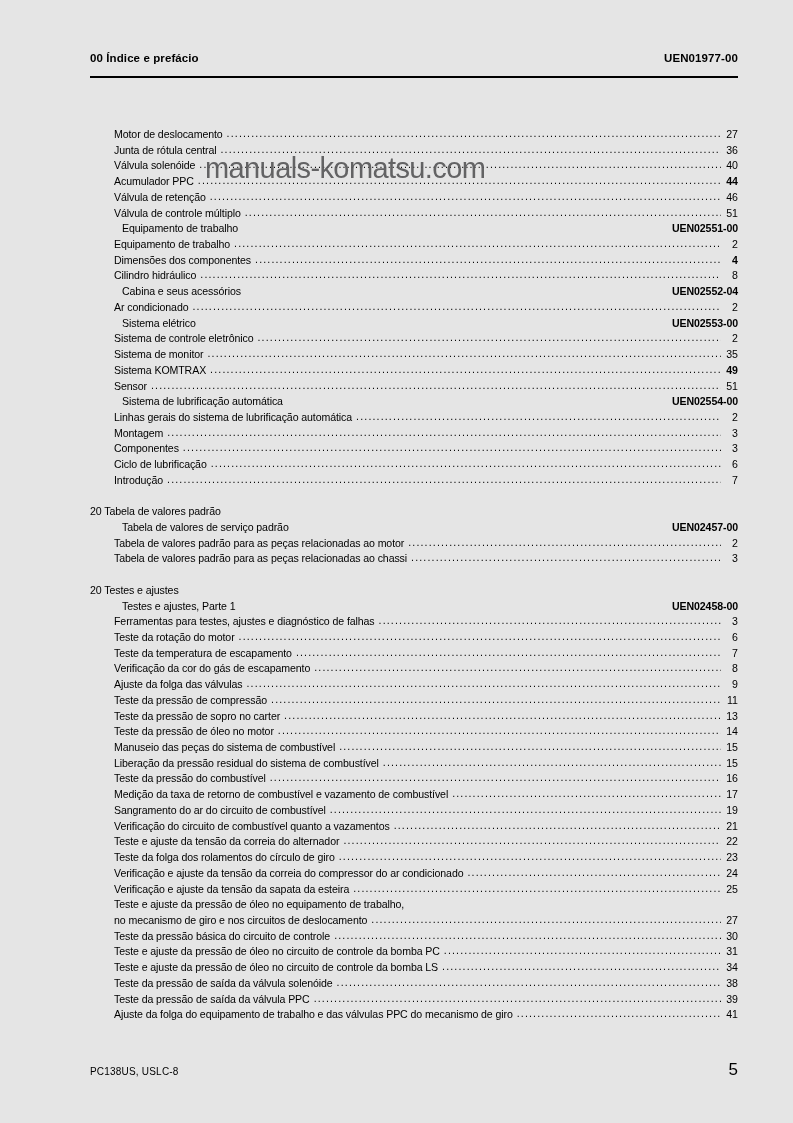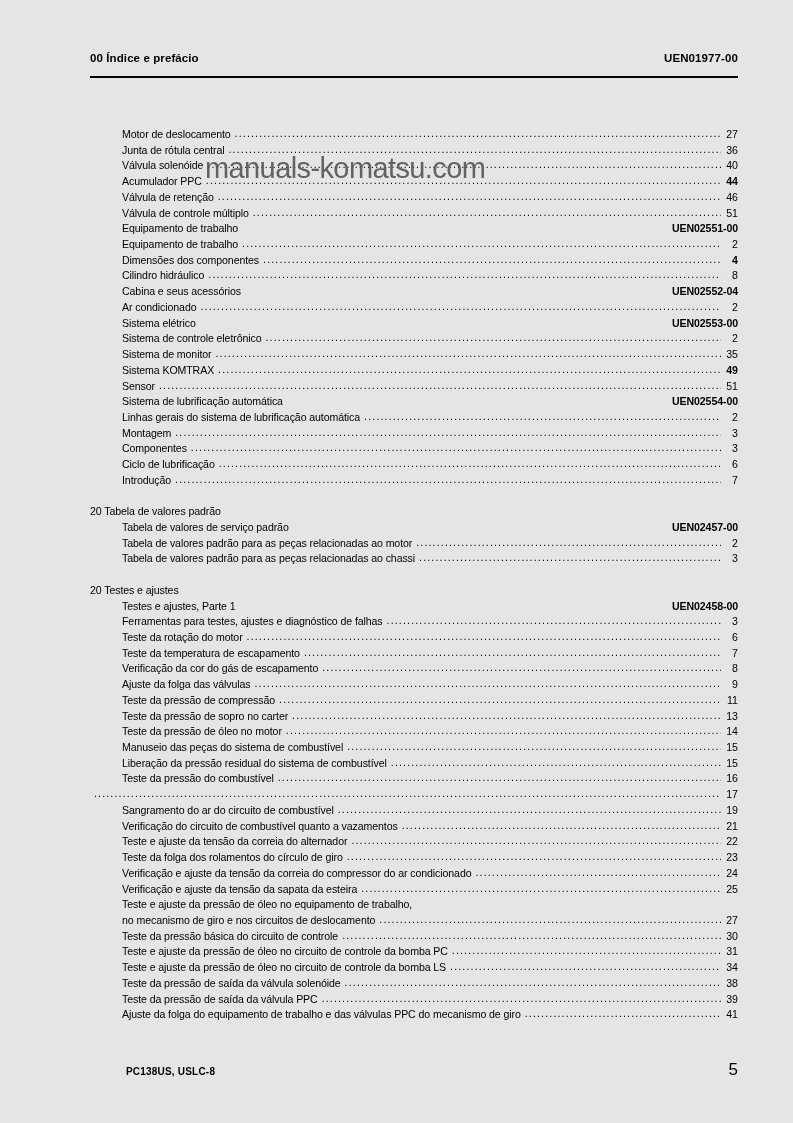"Motor de deslocamento" .lvl2 .lbl { margin-left: 32px -> 24px }
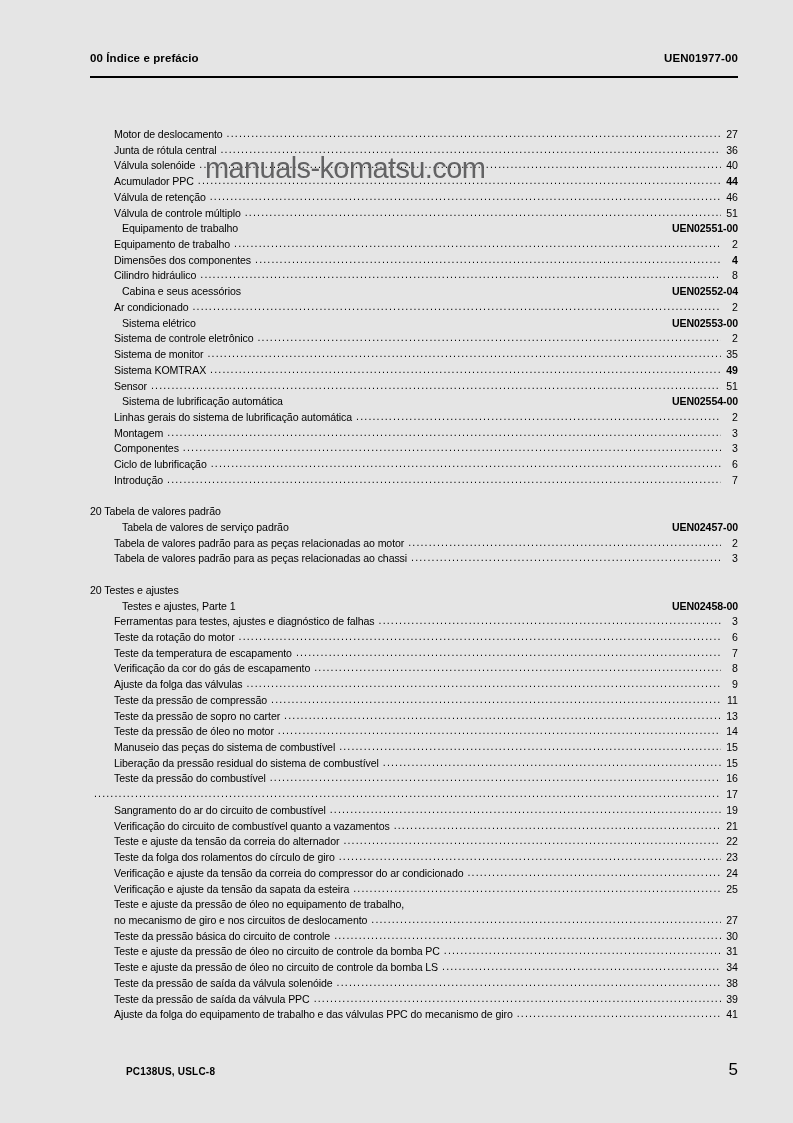"Medição da taxa de retorno" span.lbl { html: none -> <span>Medição da taxa de retorno de combustível e vazamento de combustível</span> }
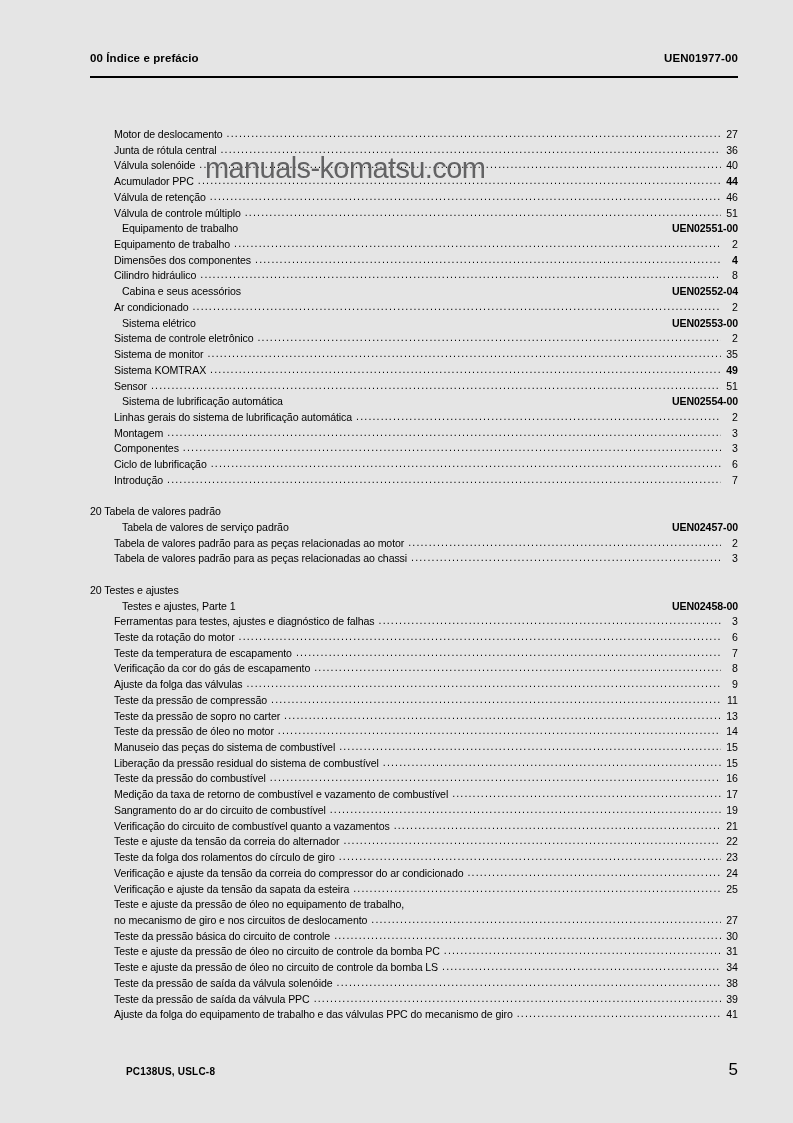"PC138US, USLC-8" .footer-left { font-weight: bold -> normal; margin-left: 36px -> none }
